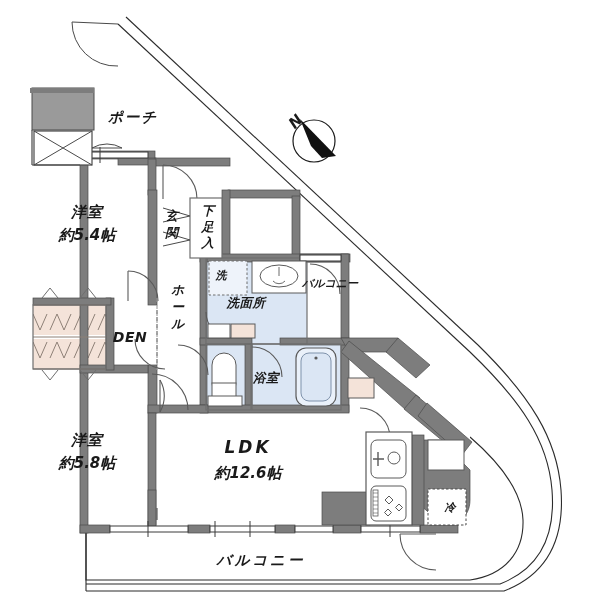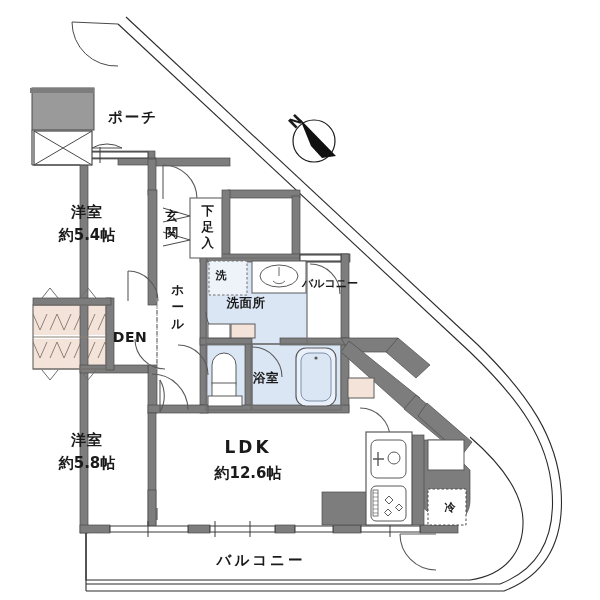"ポーチ" #plan-root { font-style: none -> italic }
